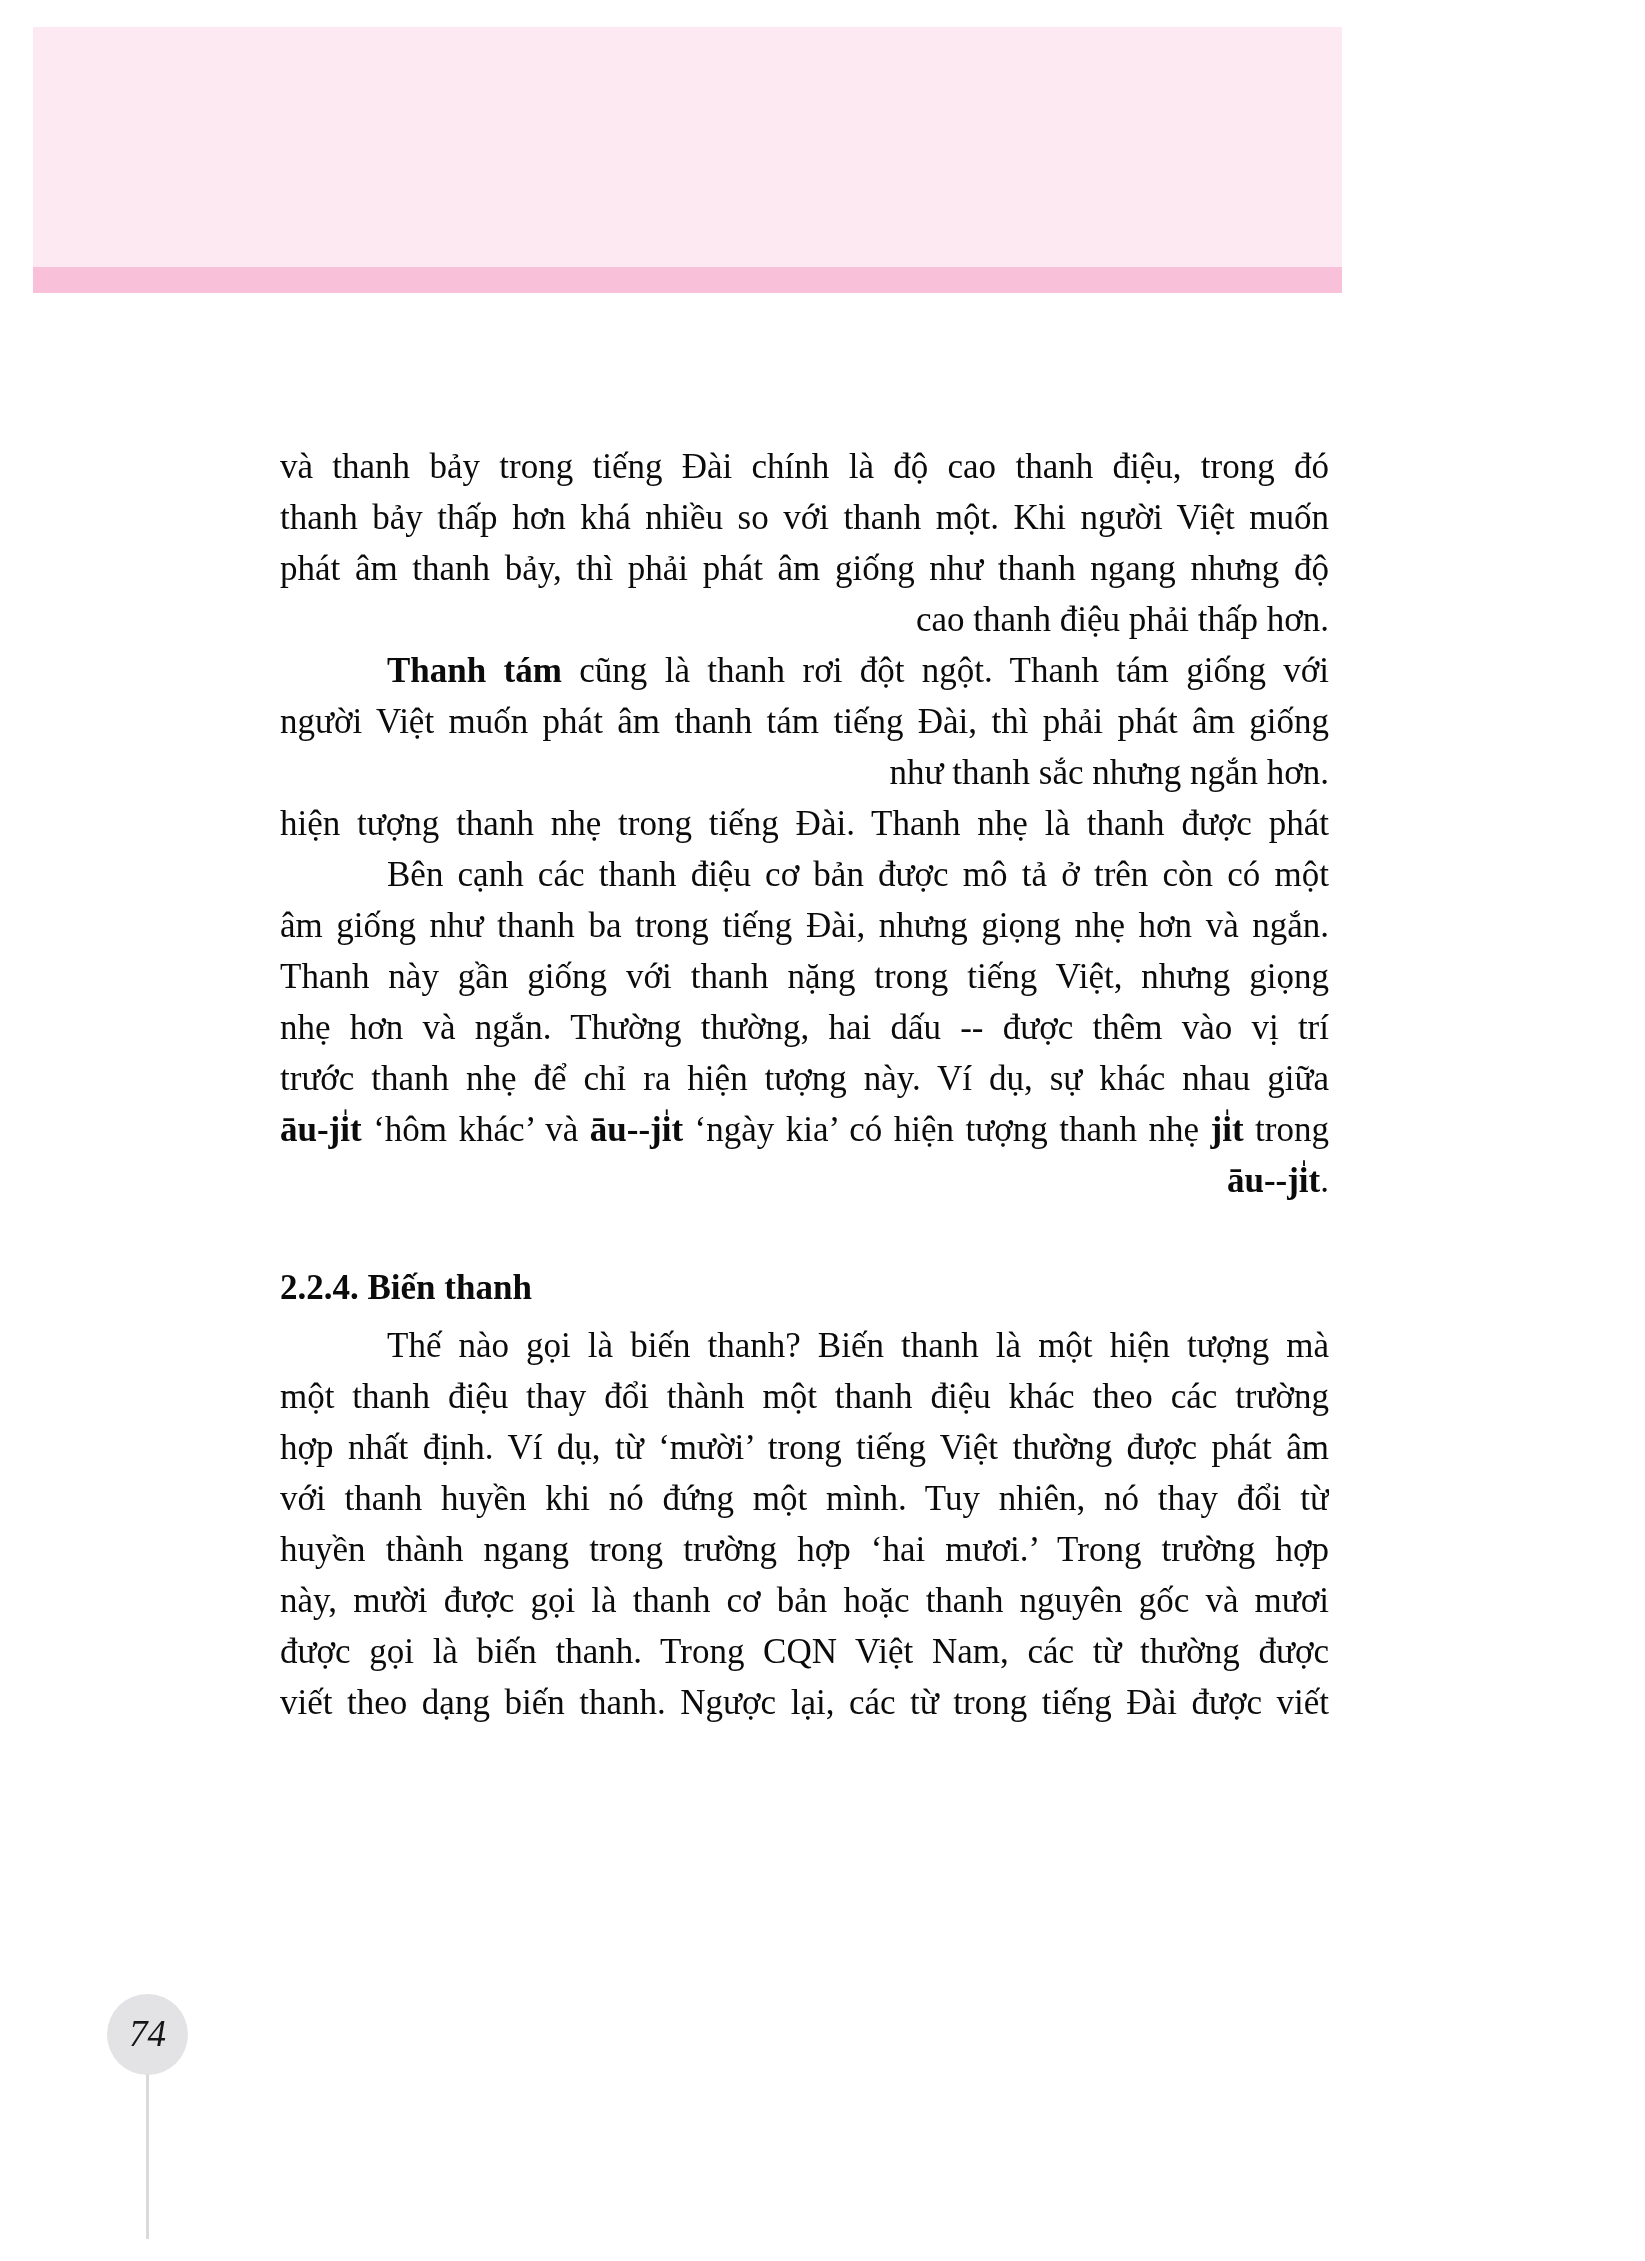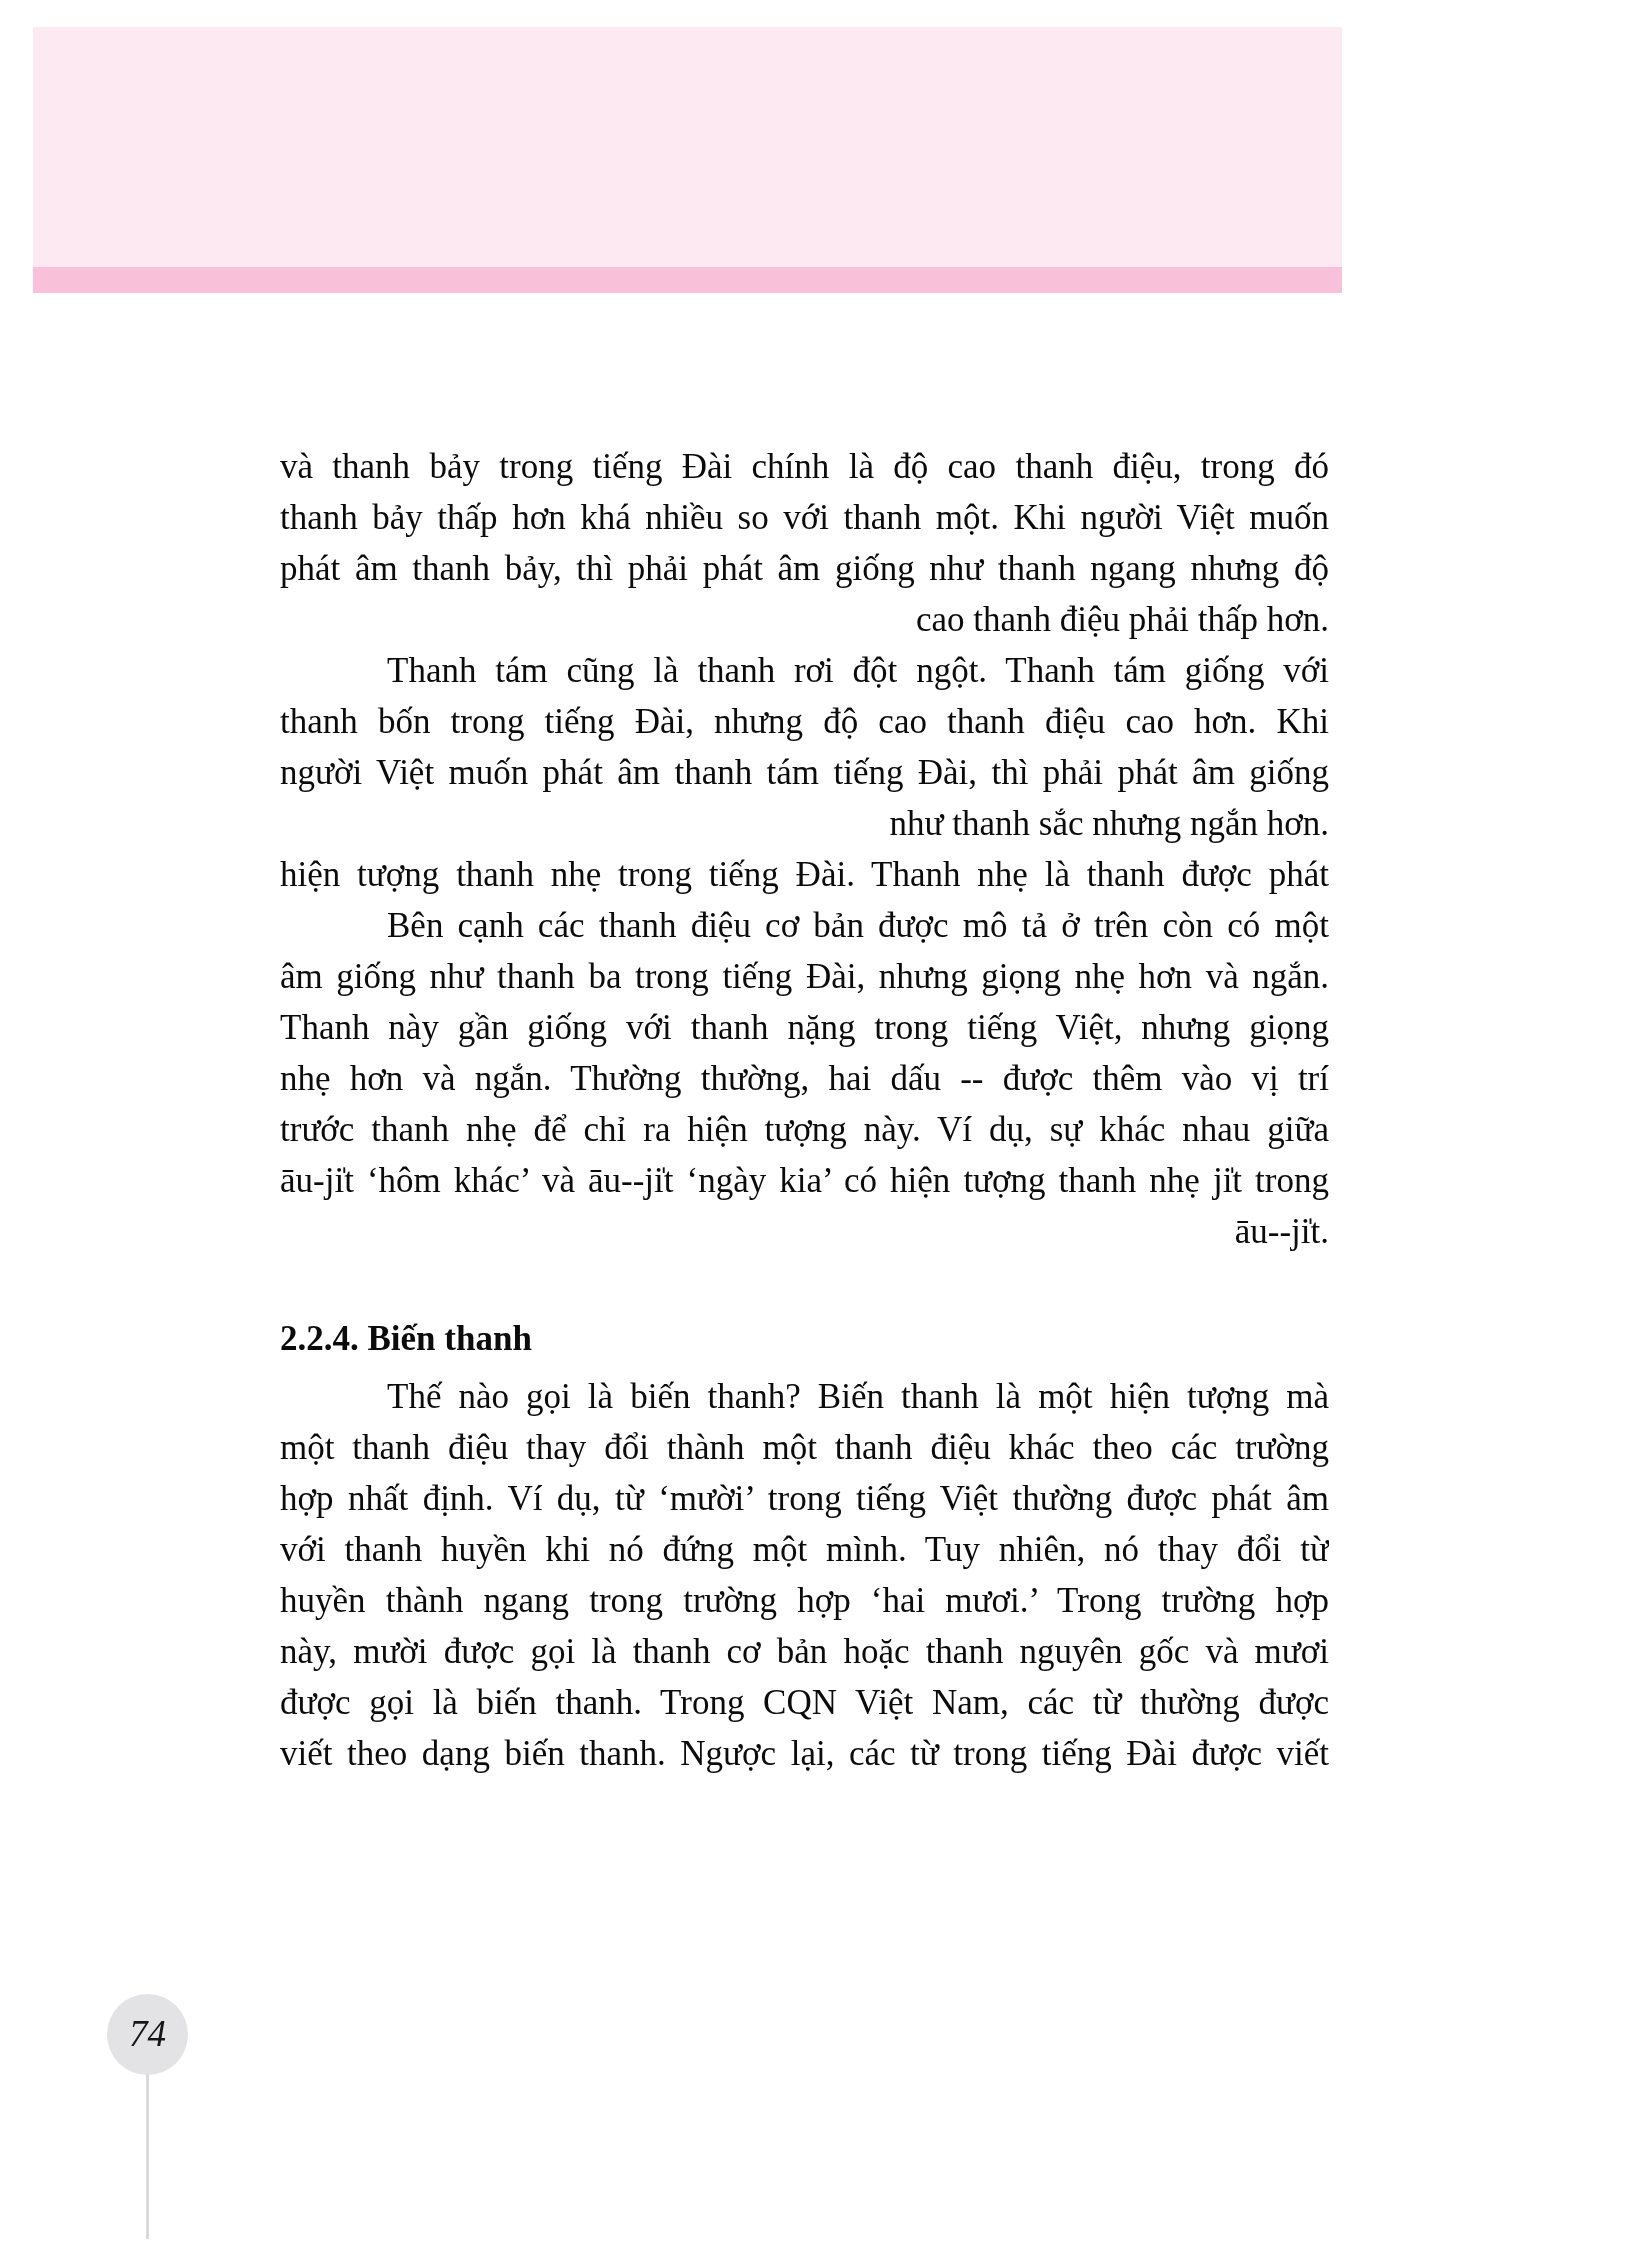"Thanh tám" .b { font-weight: normal -> bold }
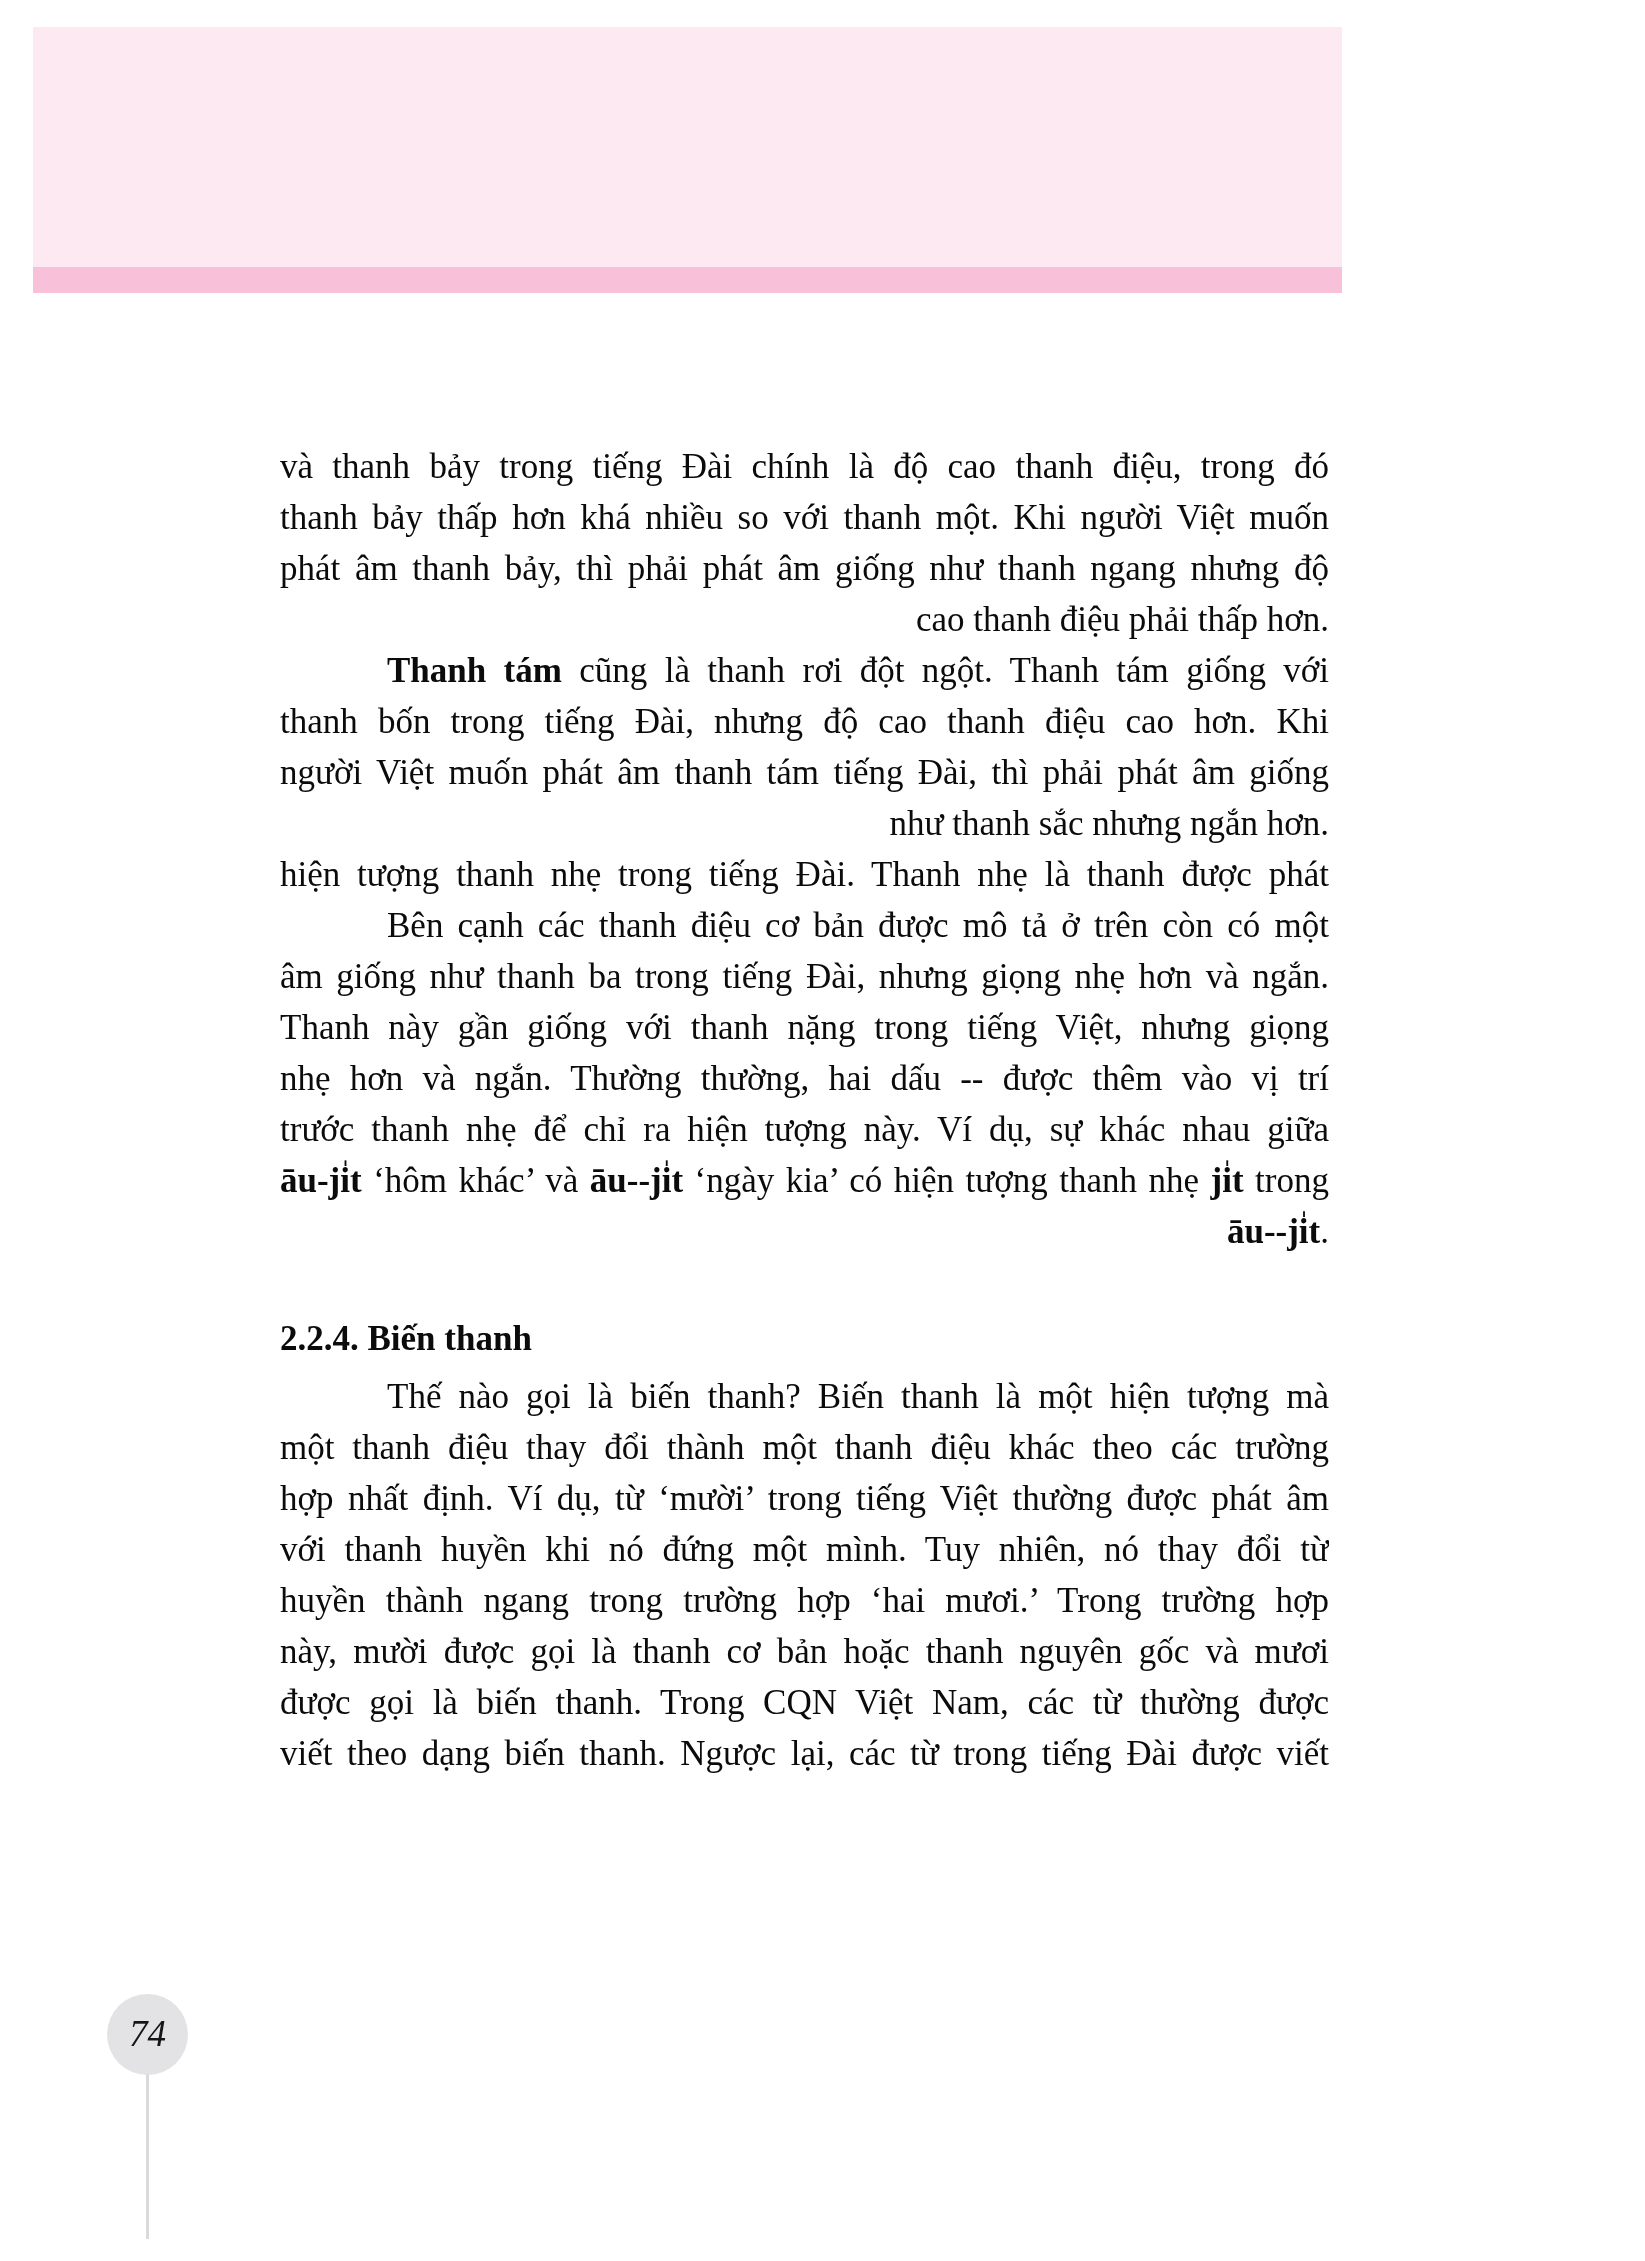"thanh bốn trong tiếng Đài," div.tl { html: <div><span>thanh bốn trong tiếng Đài, nhưng độ cao thanh điệu cao hơn. Khi</span></div> -> none }
